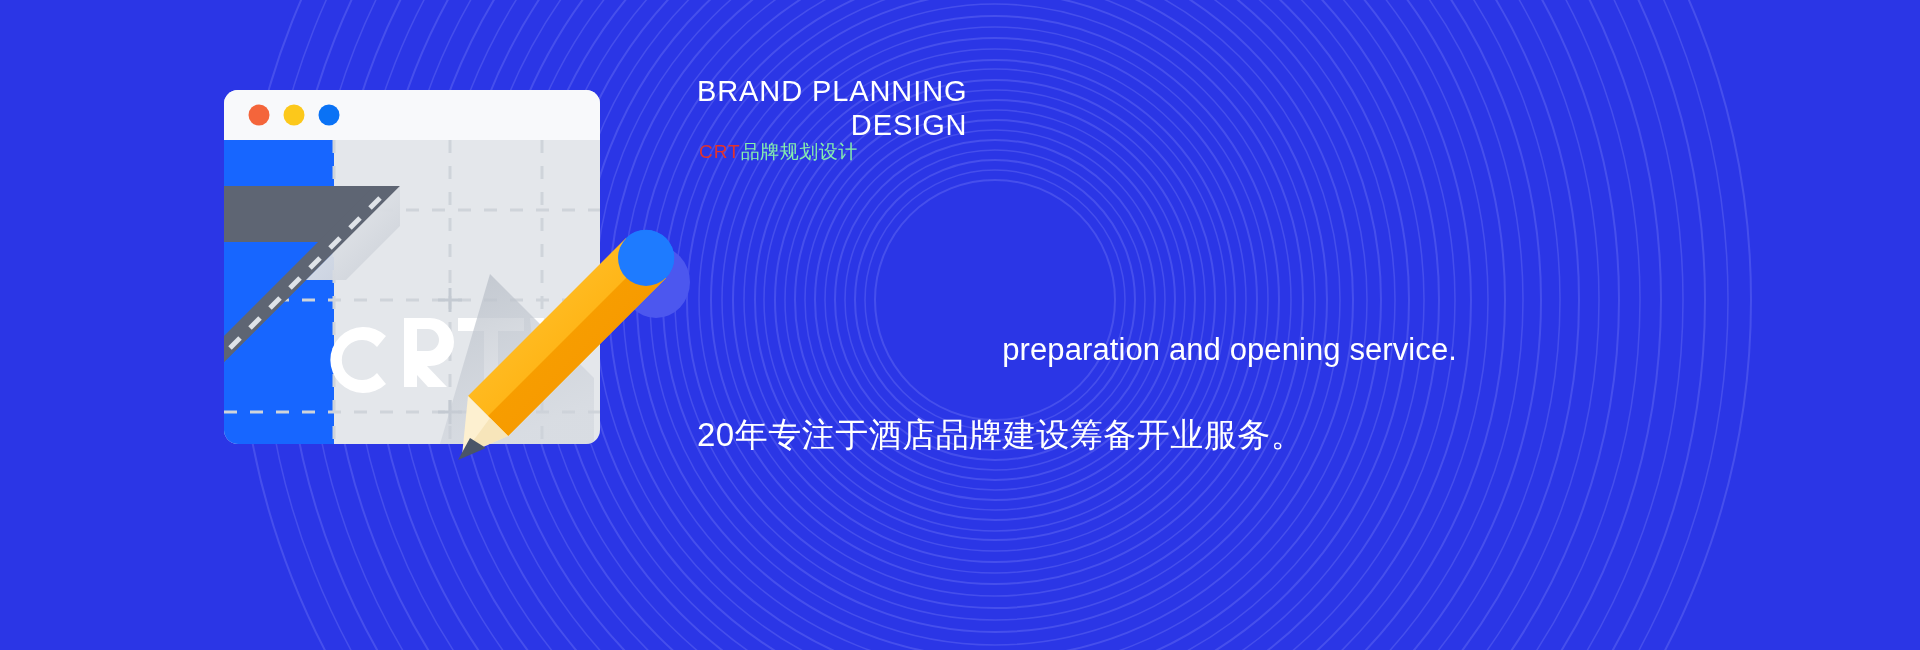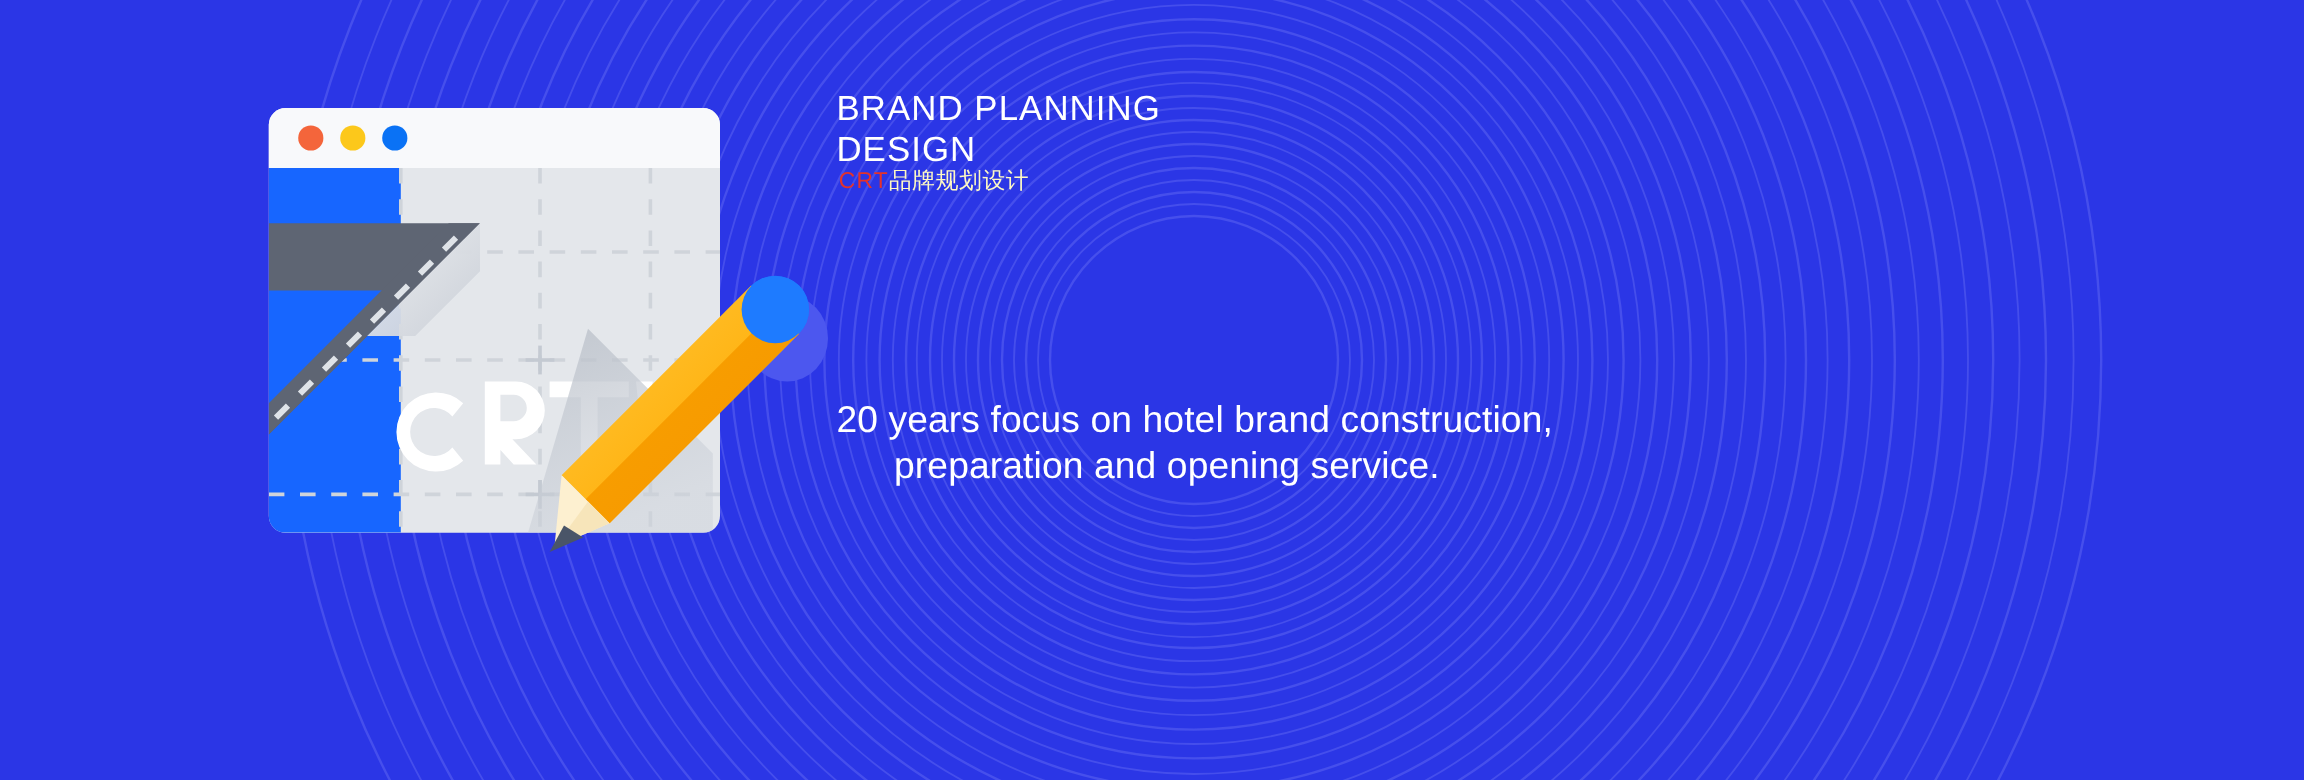"BRAND PLANNING" #banner { text-align: none -> right }
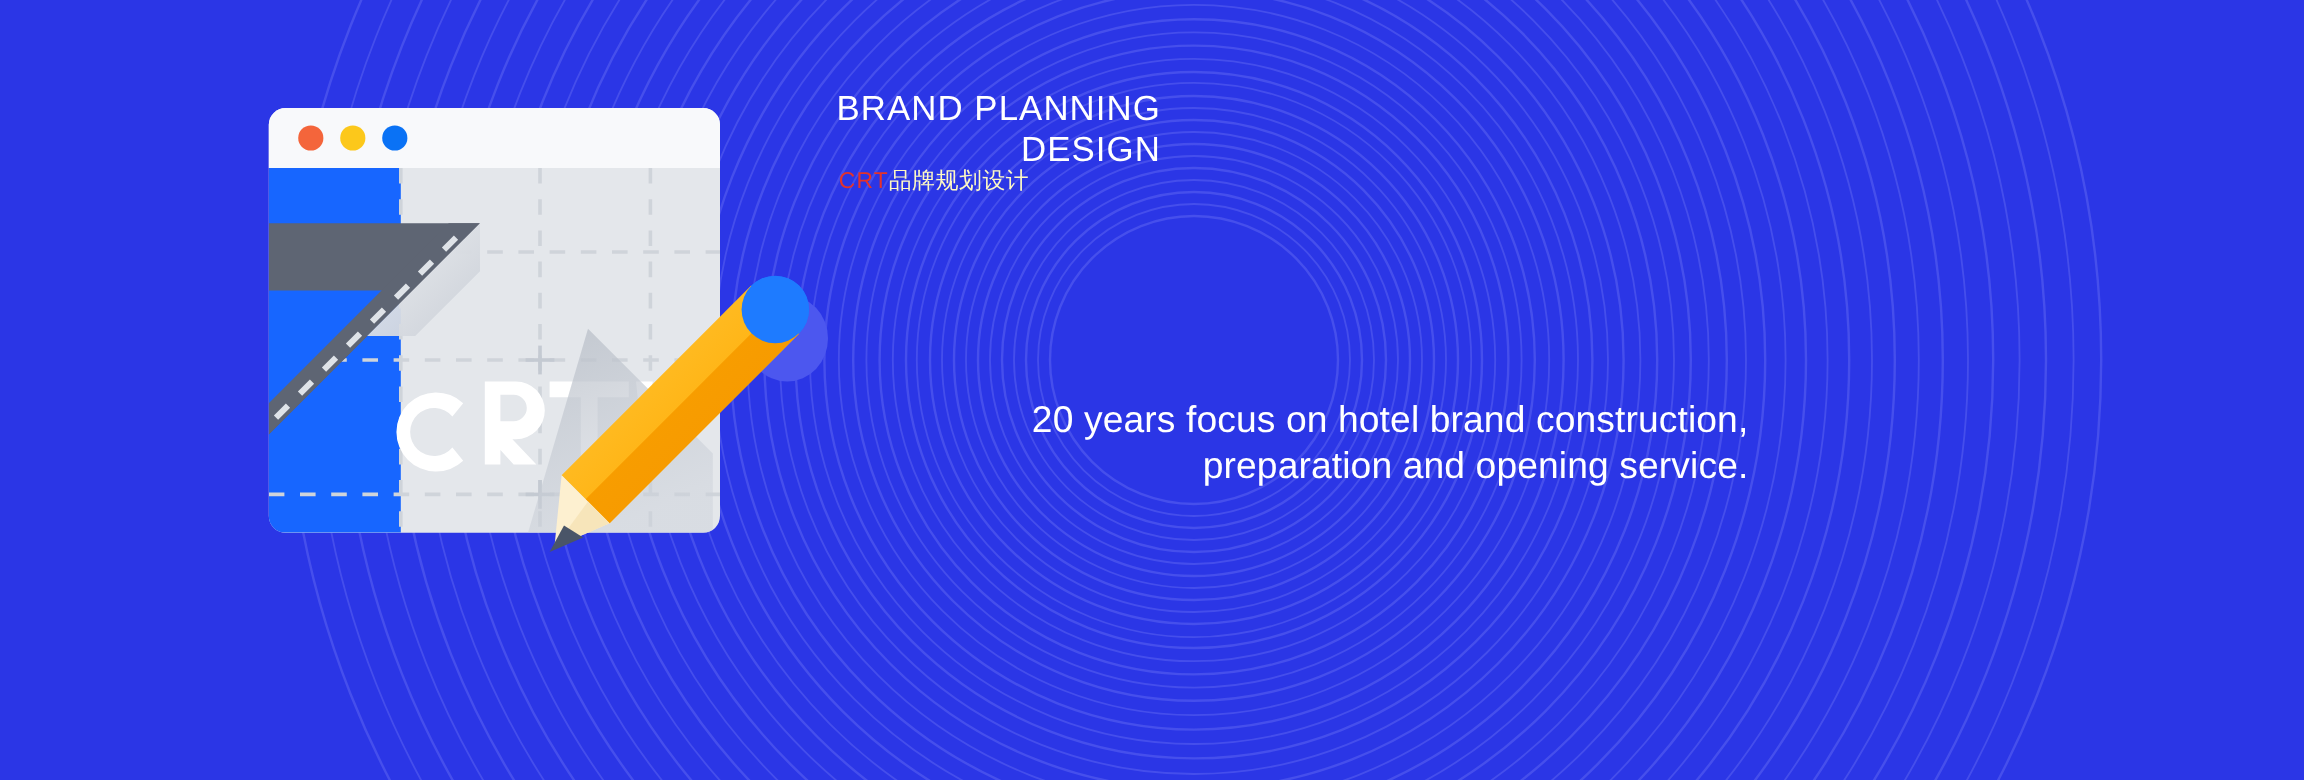"品牌规划设计" .brand-sub .cn { color: #fef9c3 -> #86efac }
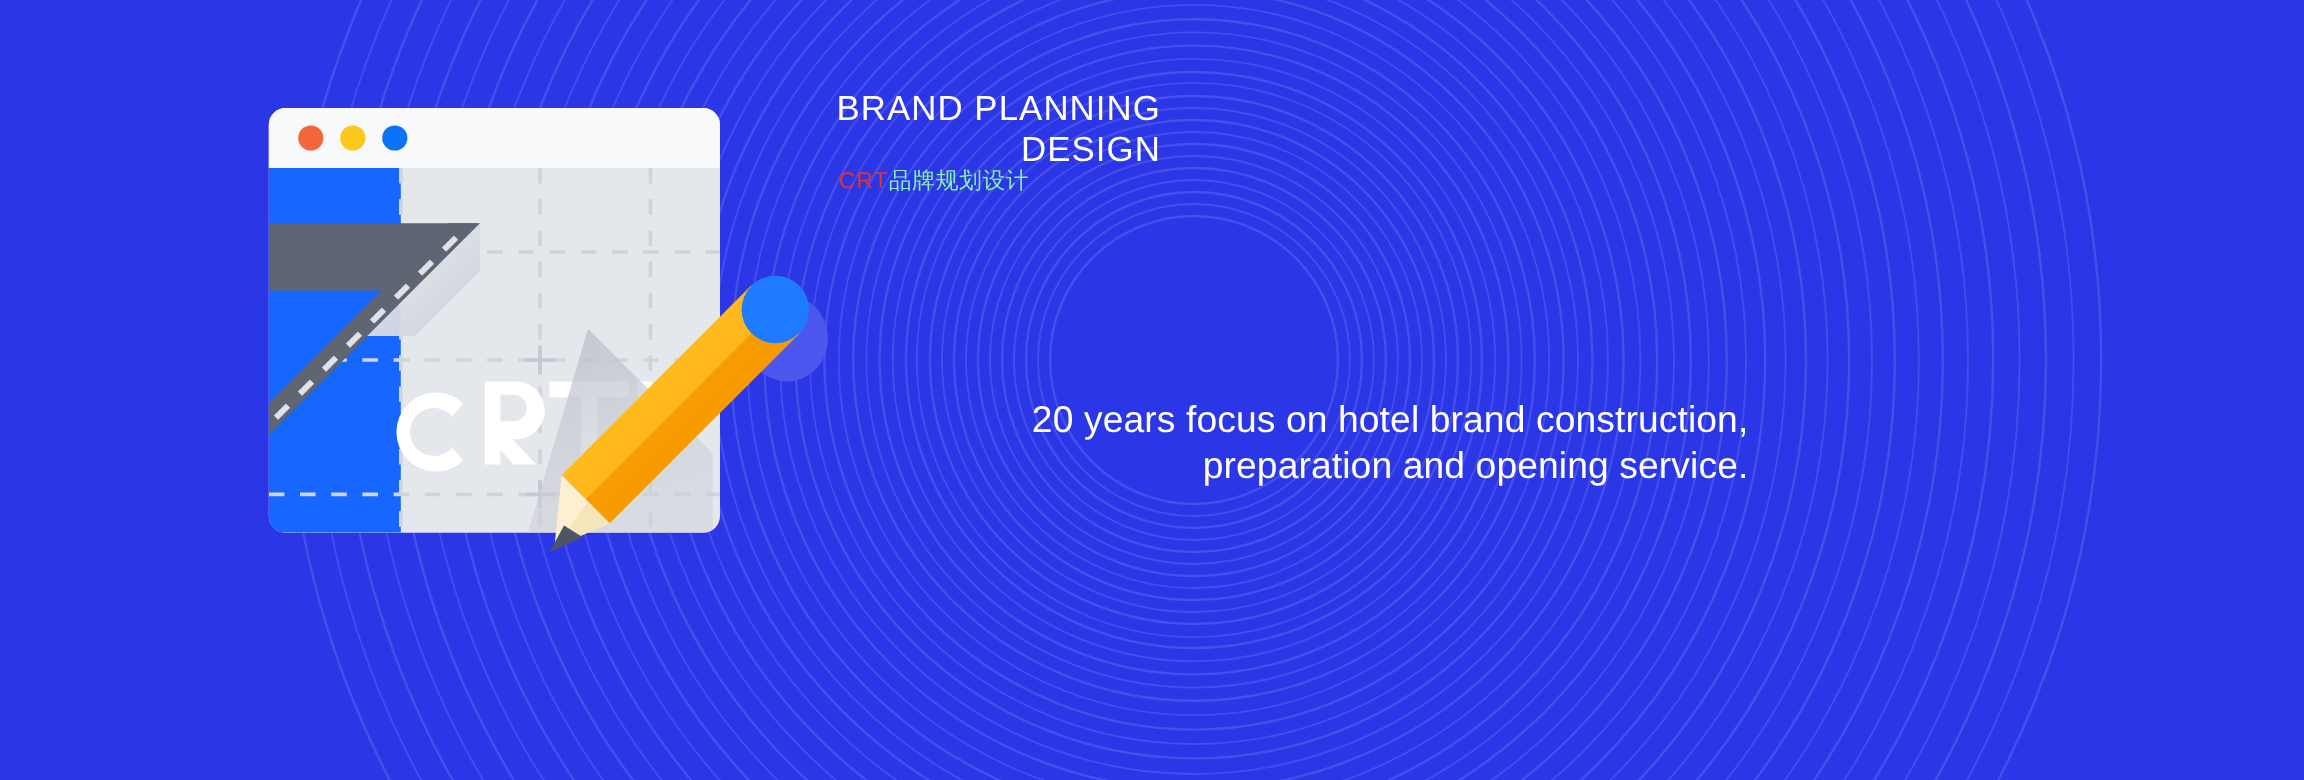"20 years focus on hotel" span.l1 { html: <span>20 years focus on hotel brand construction,</span> -> none }
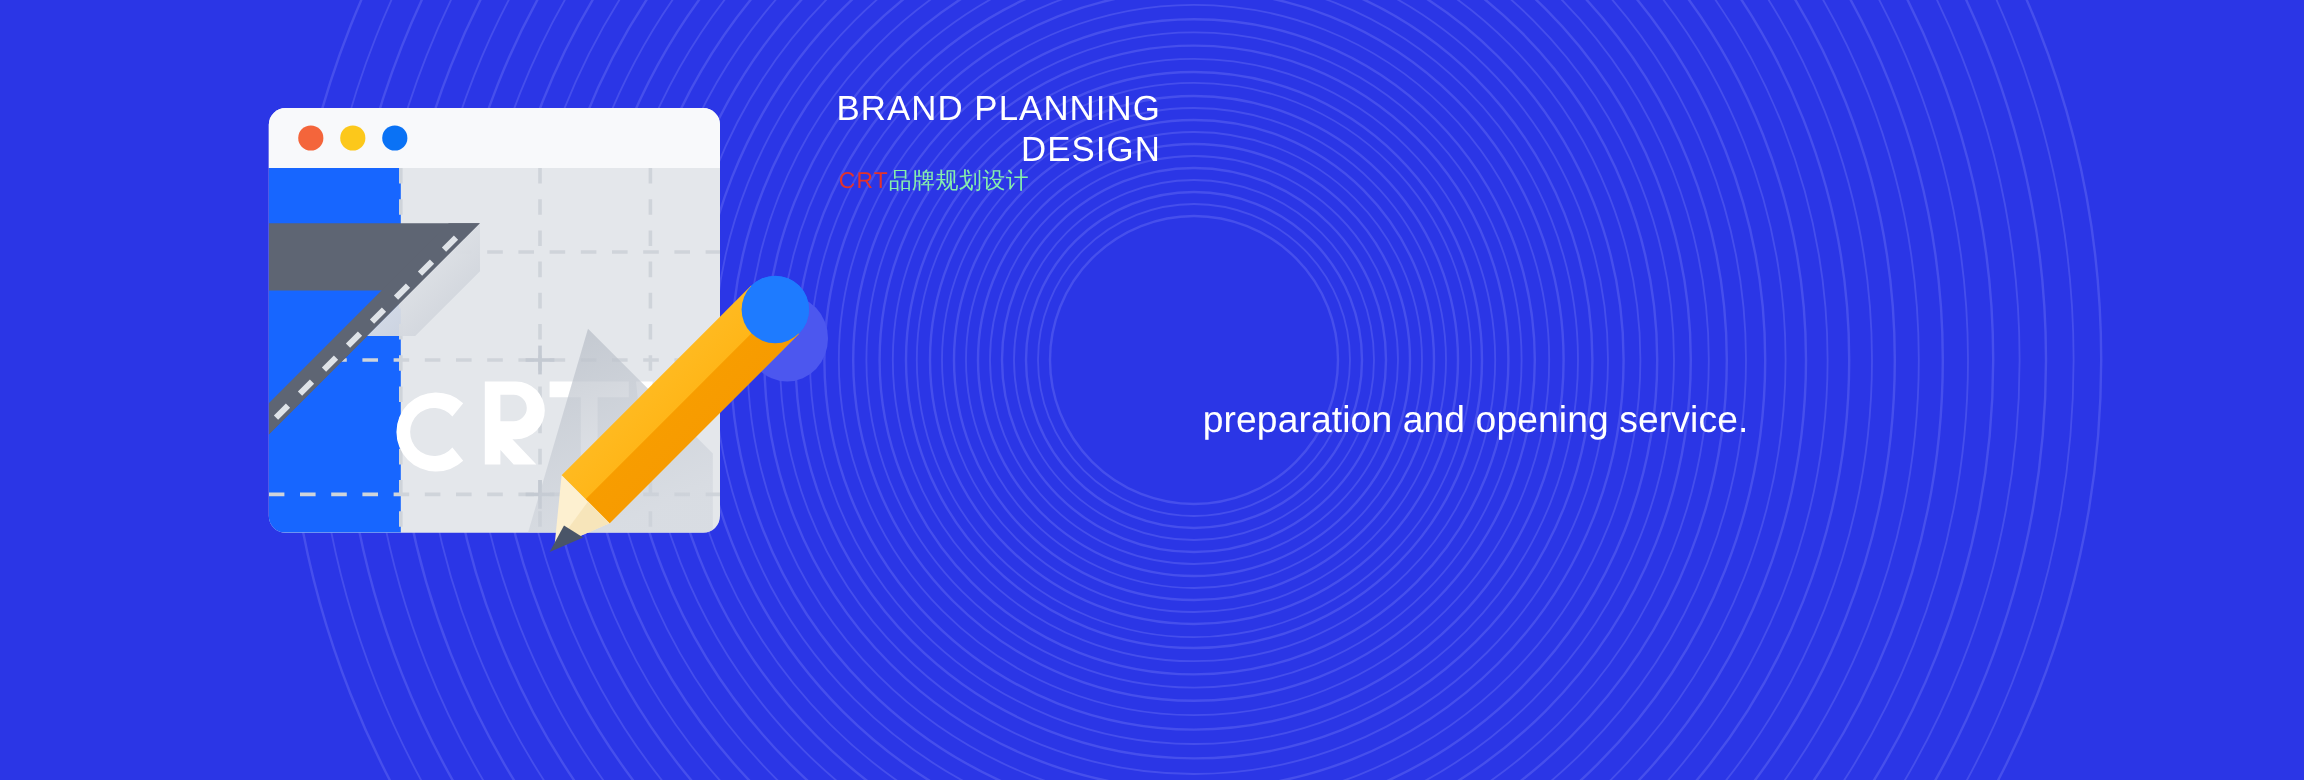"20年专注于酒店品牌建设筹备开业服务。" div.tagline-cn { html: none -> <div>20年专注于酒店品牌建设筹备开业服务。</div> }
